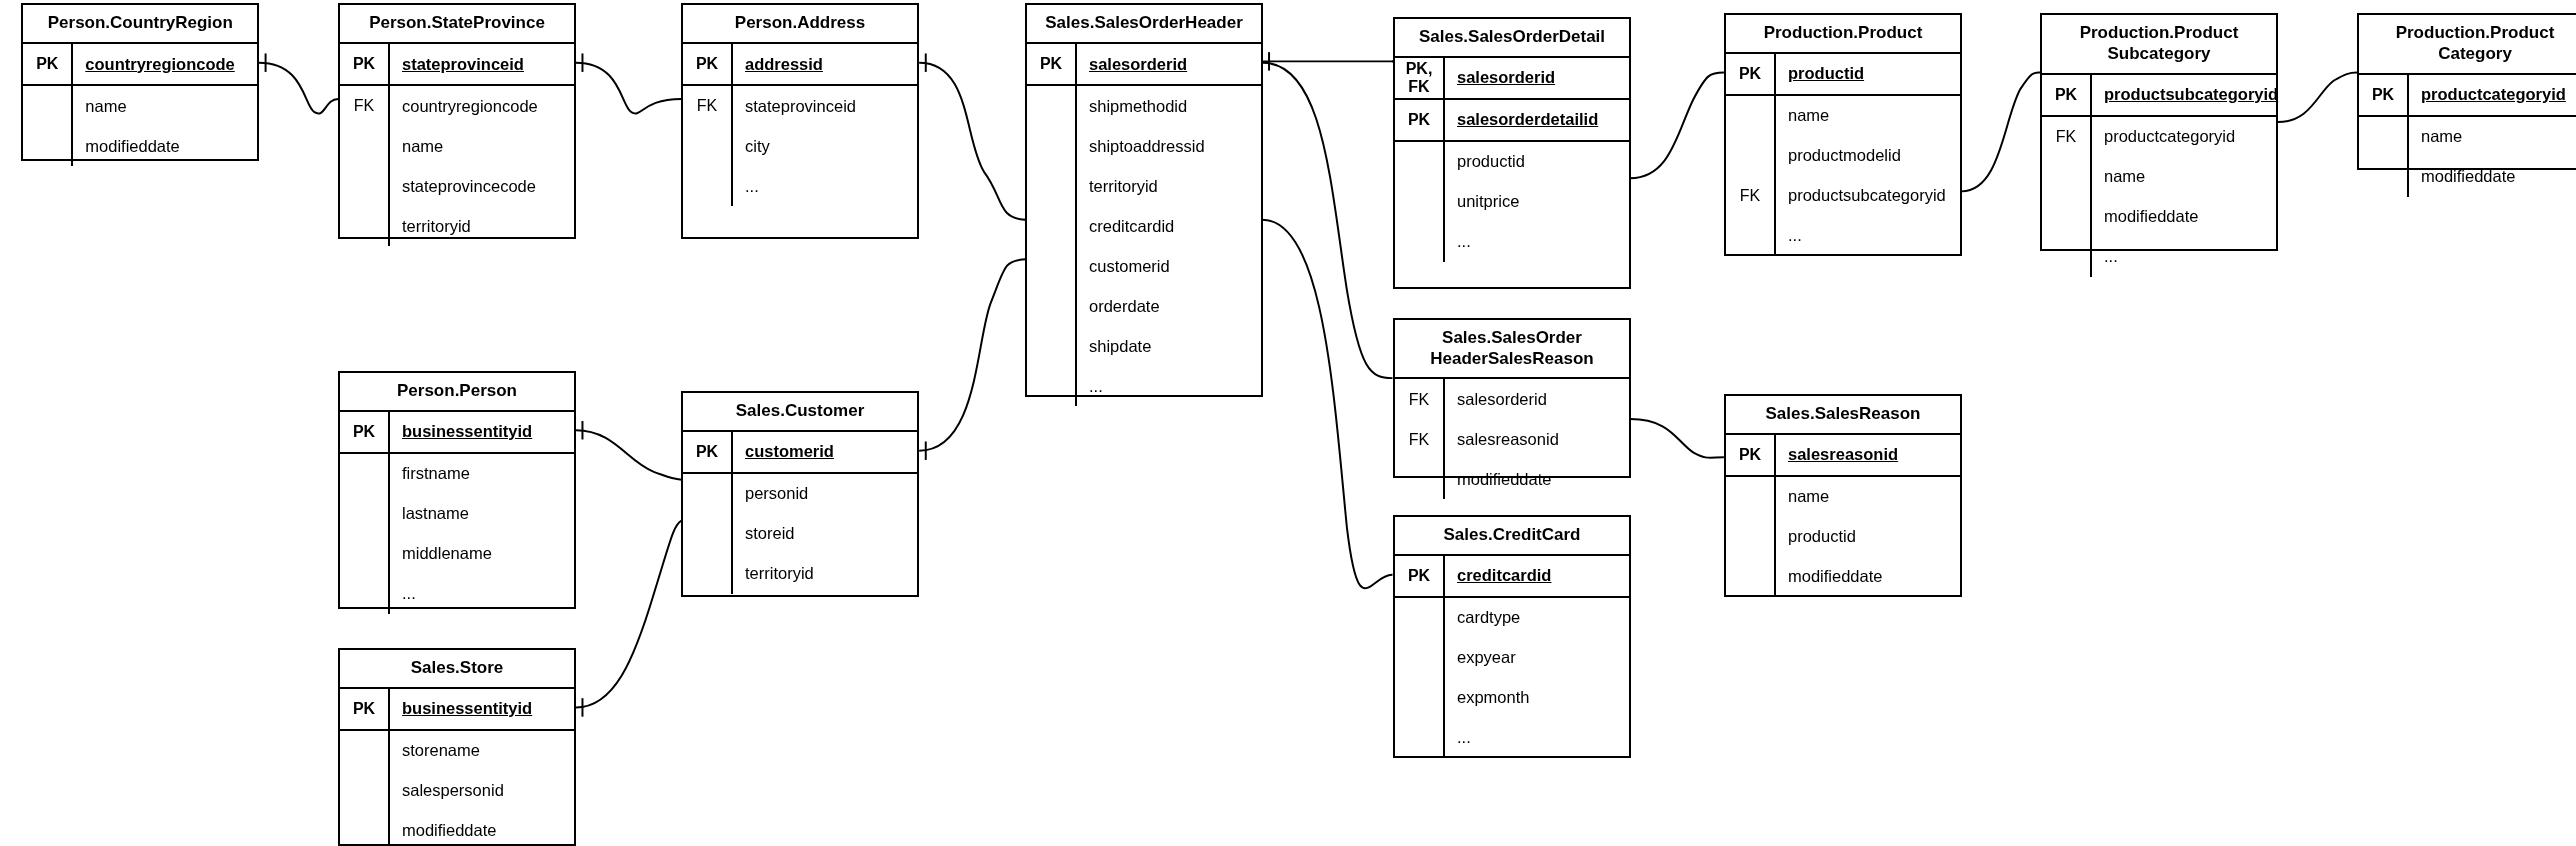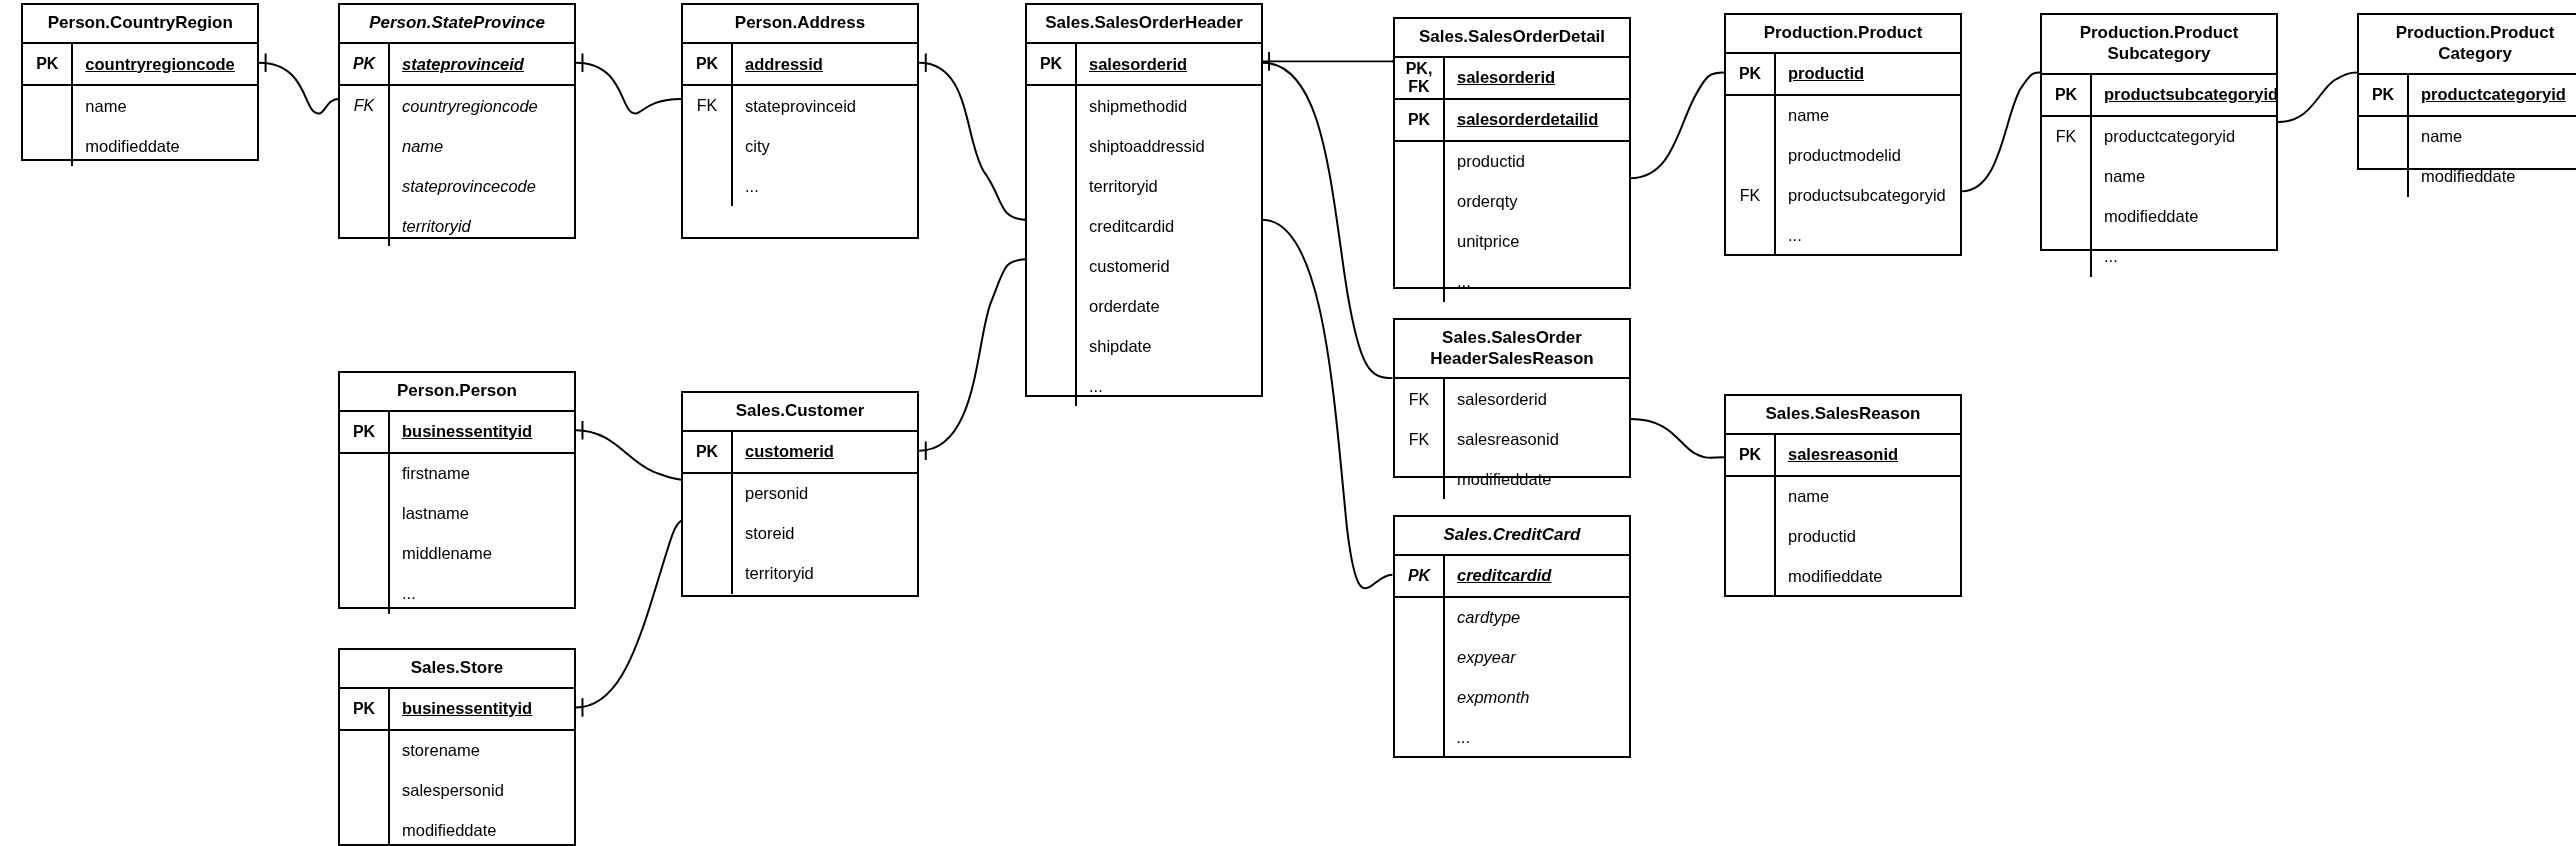"Person.StateProvince" div.entity { font-style: italic -> none }
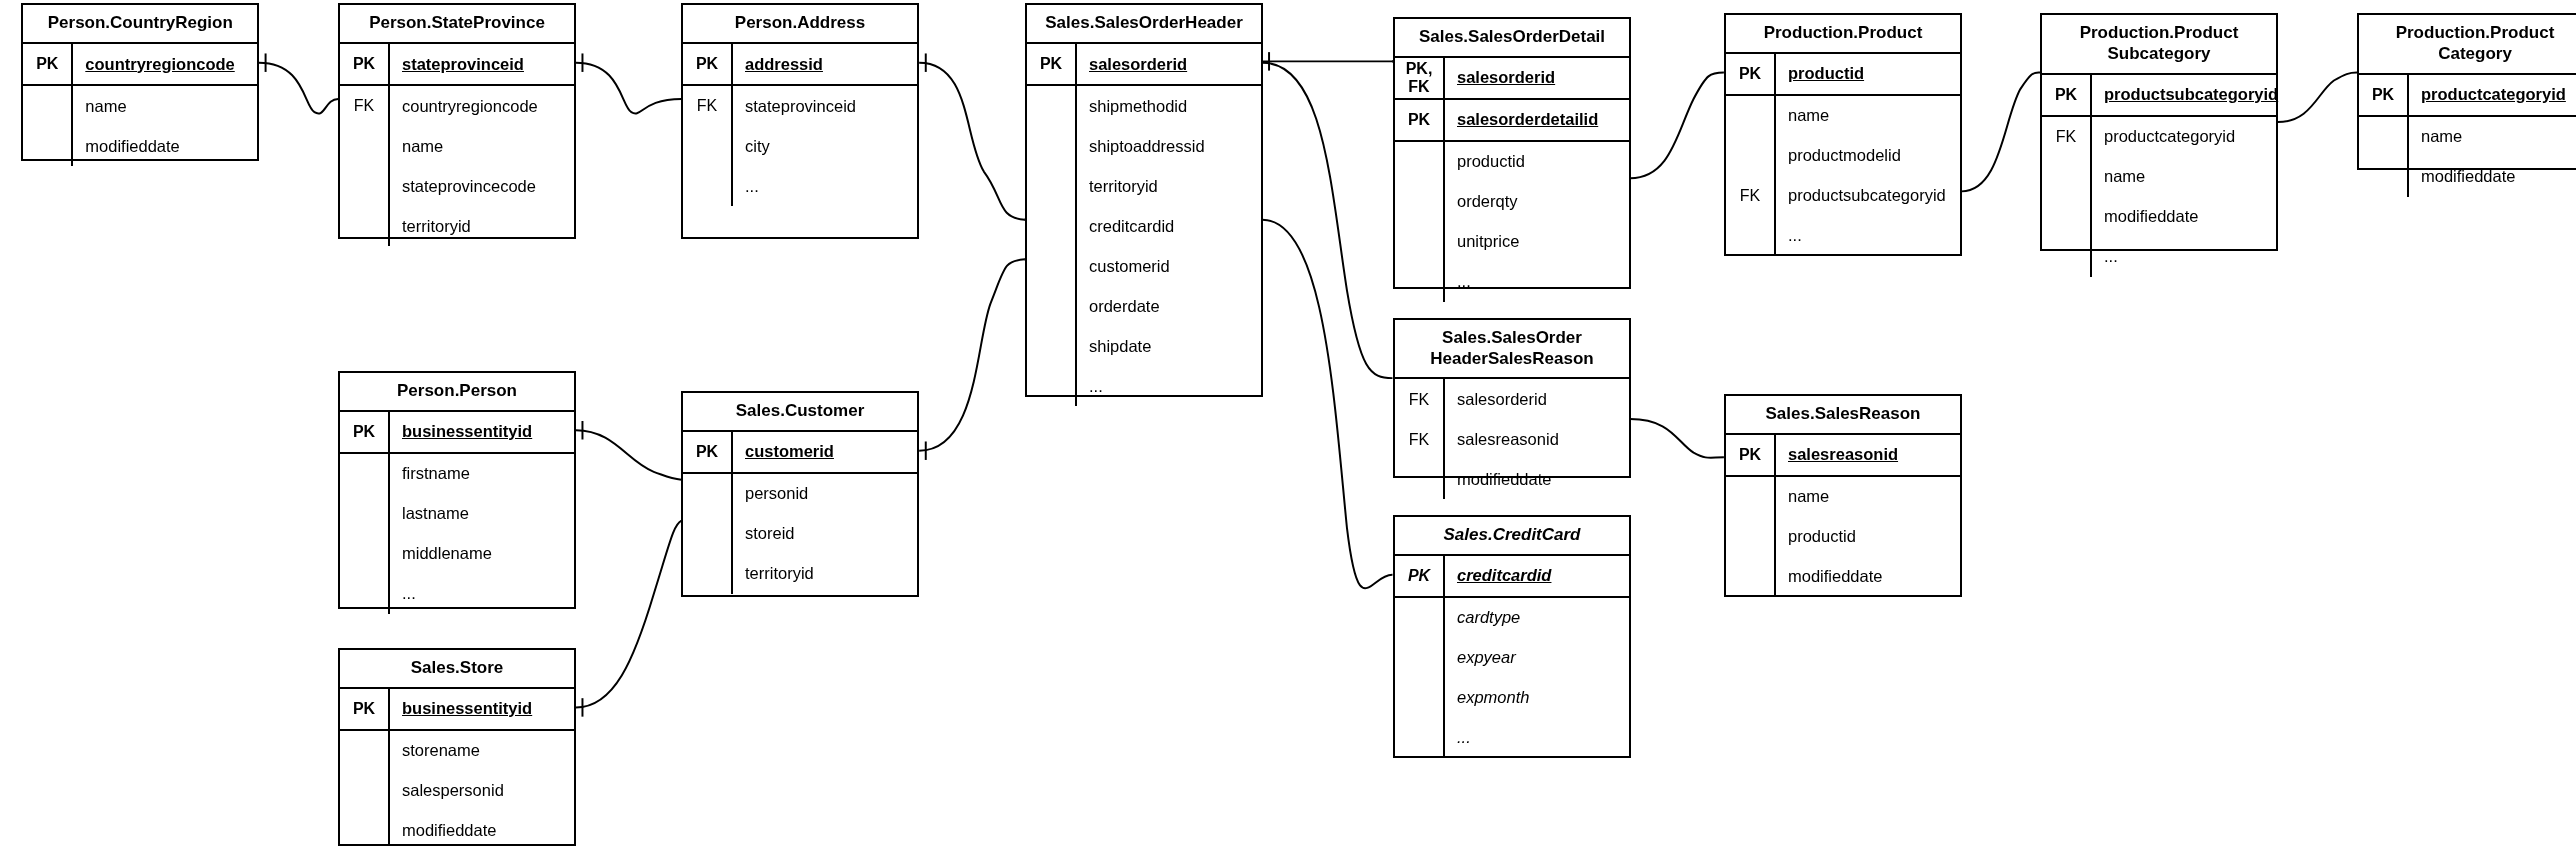"orderqty" div.attr-row { html: <div> <div></div> <div>orderqty</div> </div> -> none }
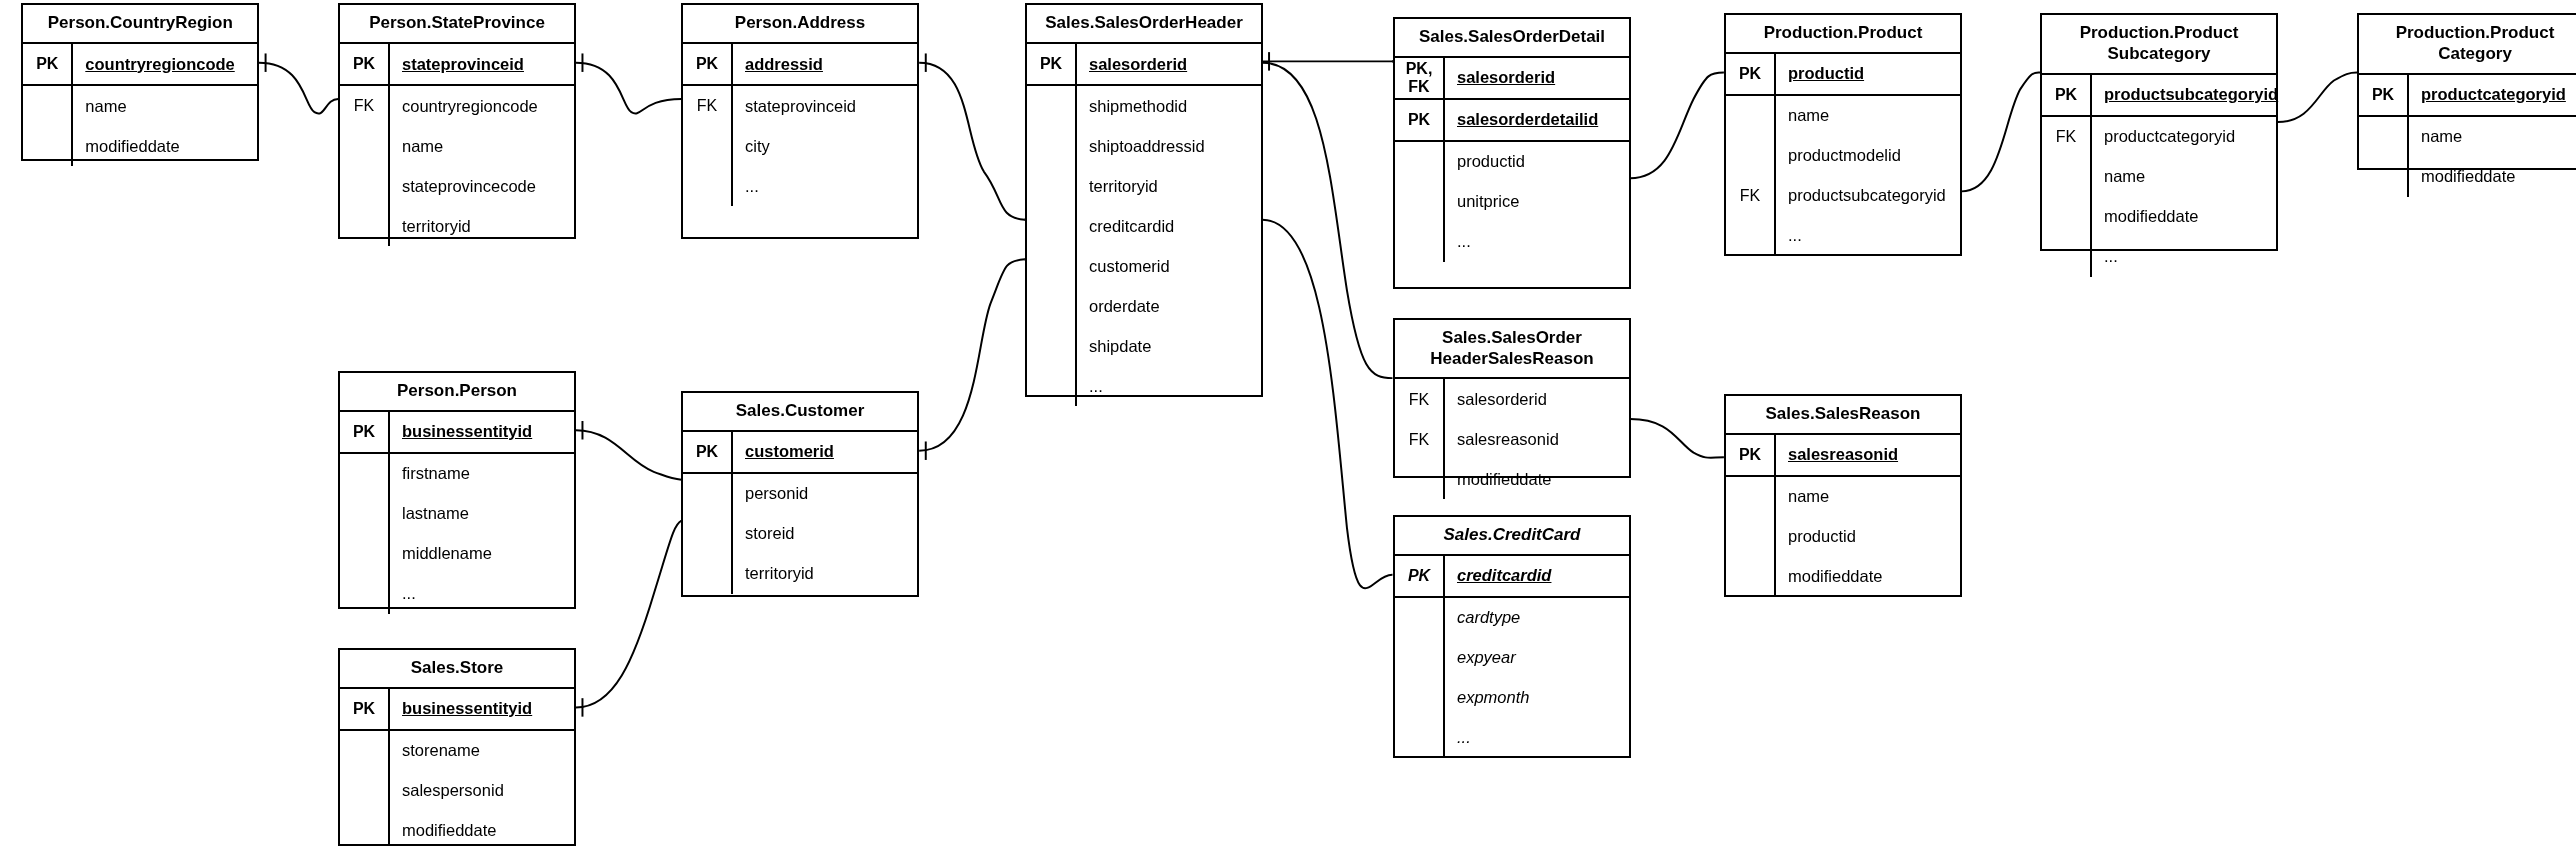"Sales.CreditCard" div.entity { font-style: italic -> none }
